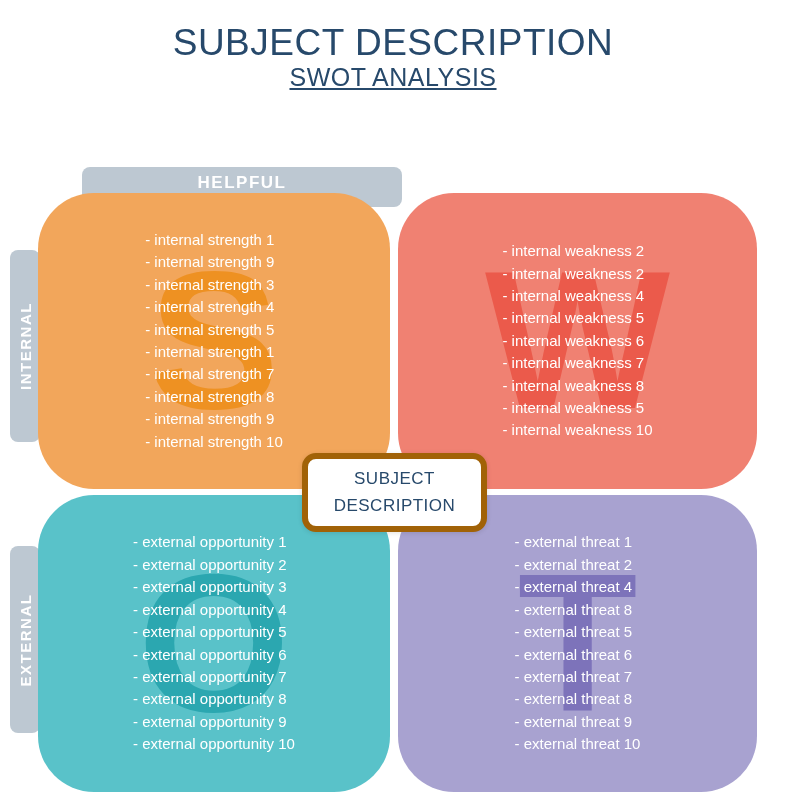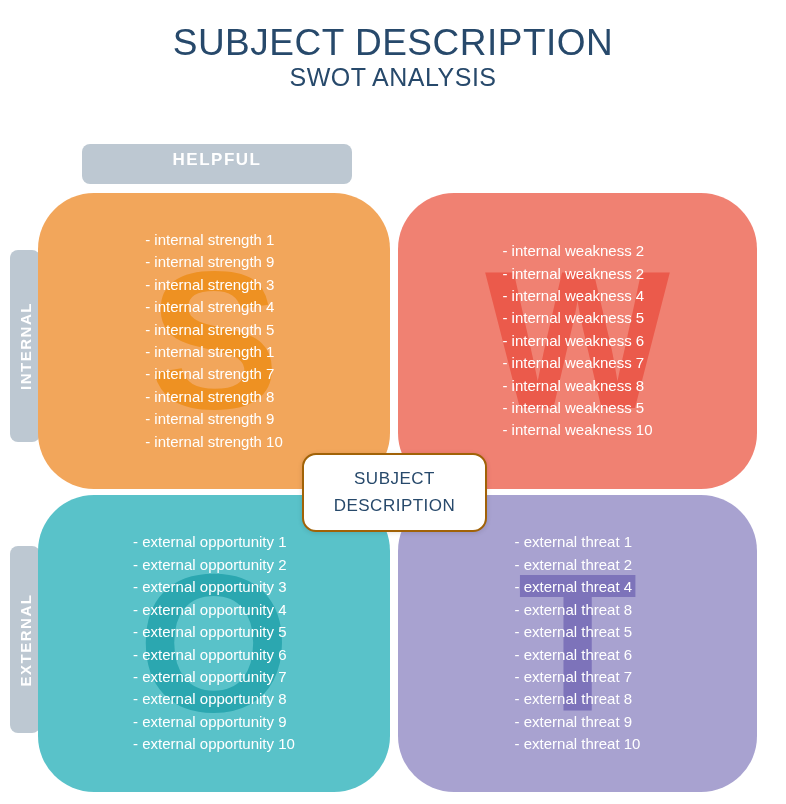"SWOT ANALYSIS" .sub-title { text-decoration: none -> underline }
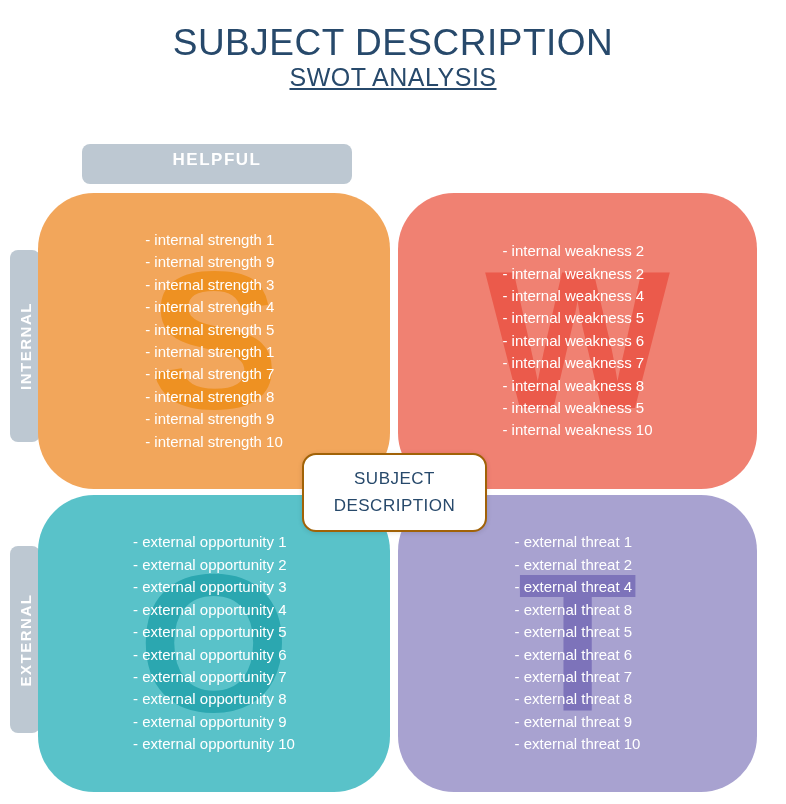"HELPFUL" .htab { top: 144px -> 167px; width: 270px -> 320px }
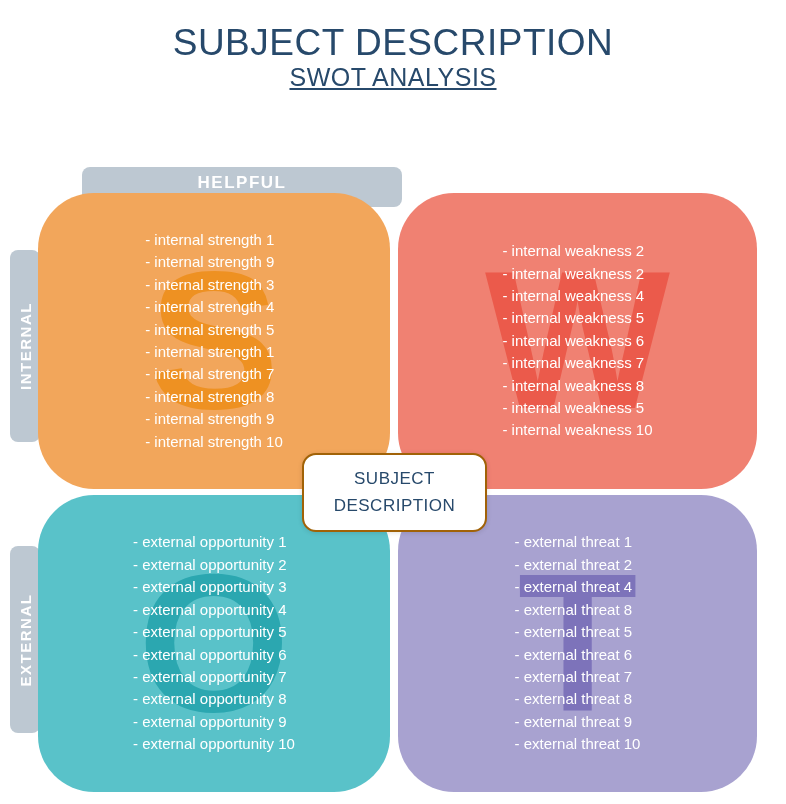"SUBJECT" .center-box { border: 2px solid #a16207 -> 6px solid #a16207 }
